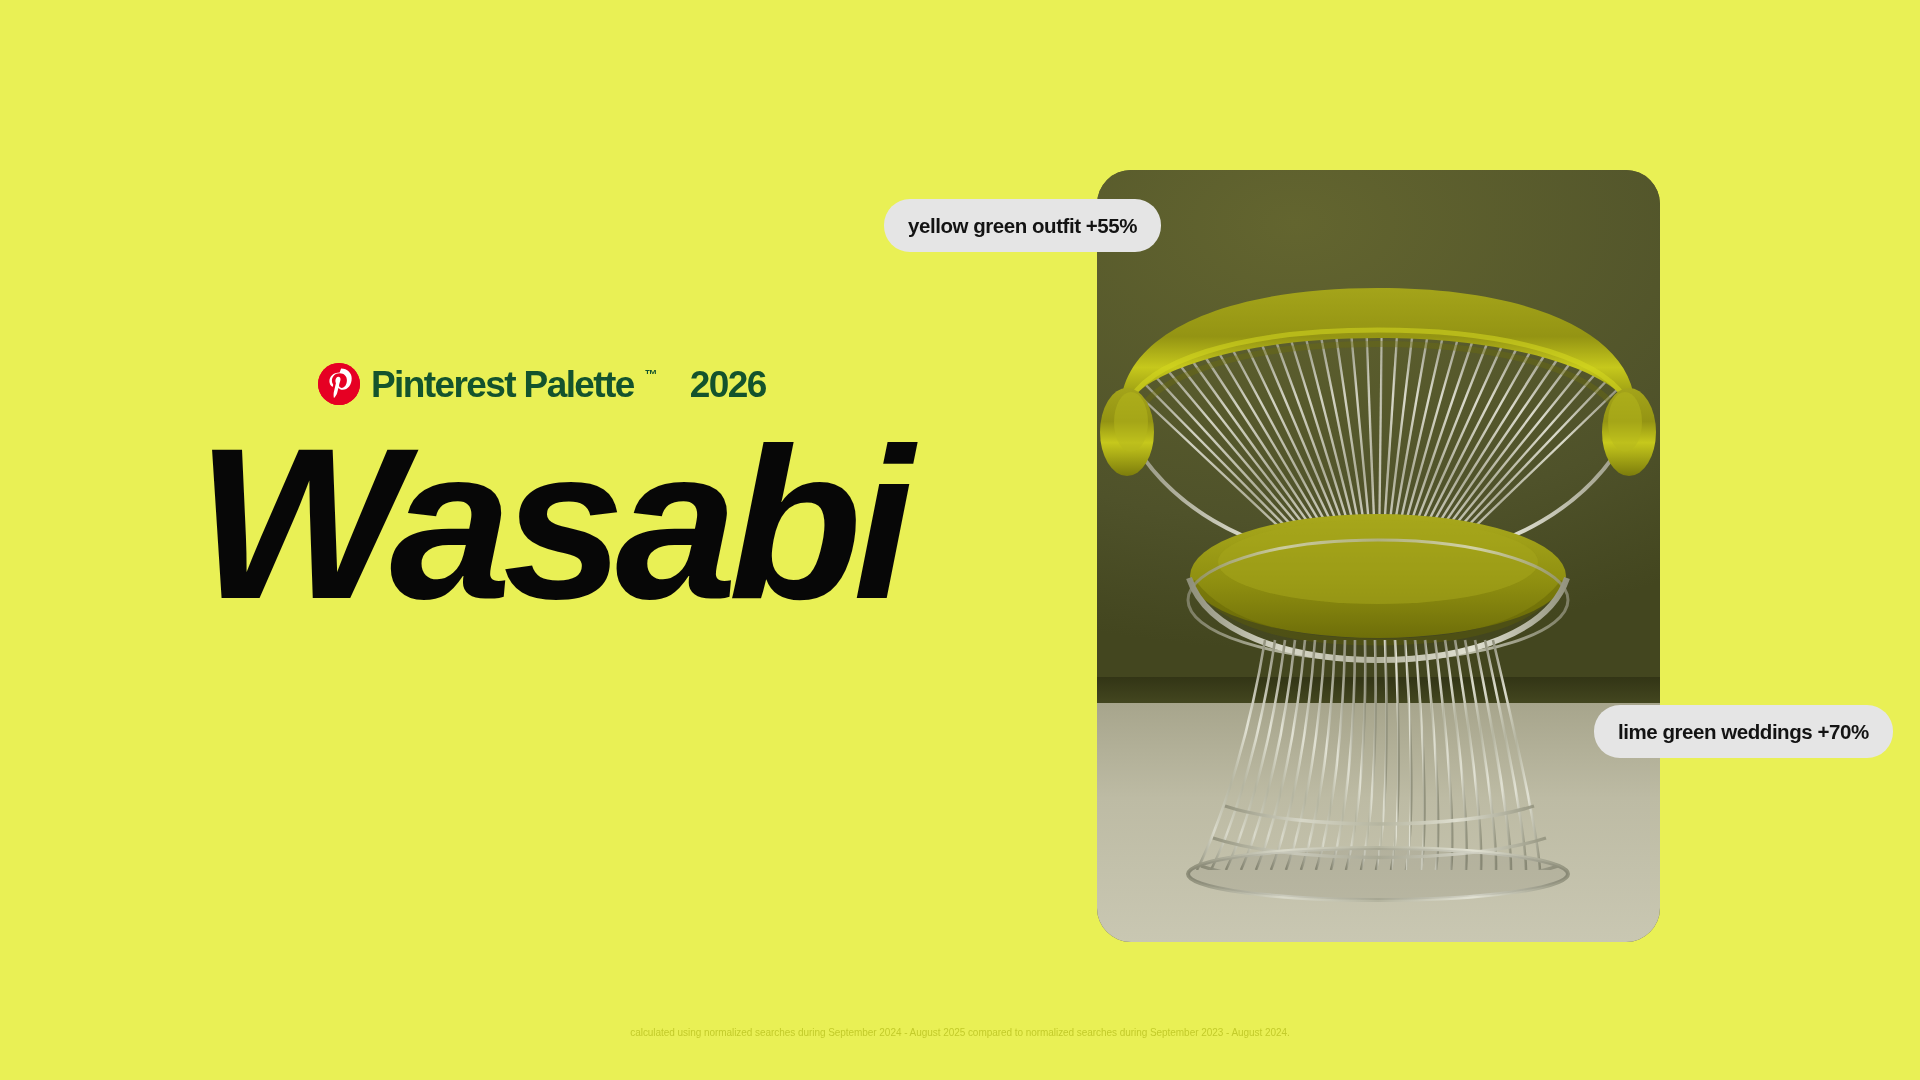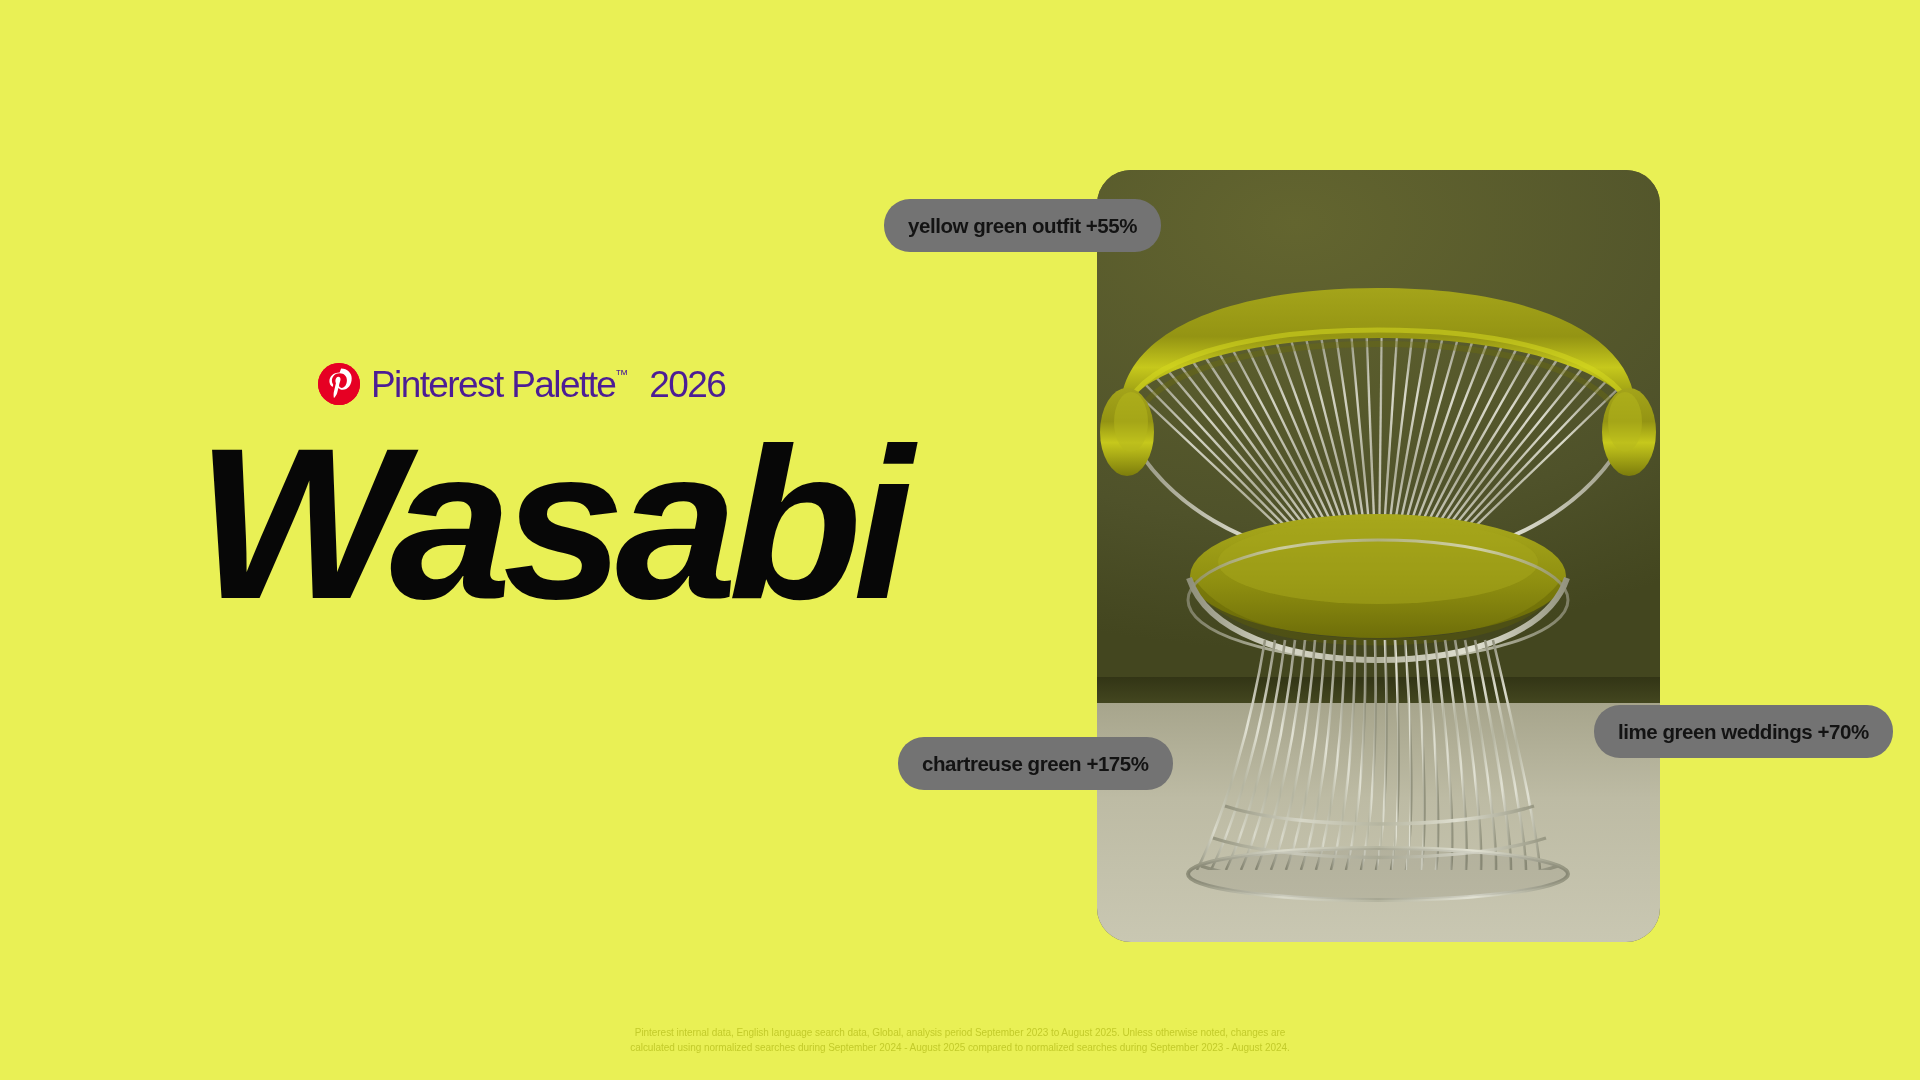"yellow green outfit +55%" .pill { background: #737373 -> #e5e5e5 }
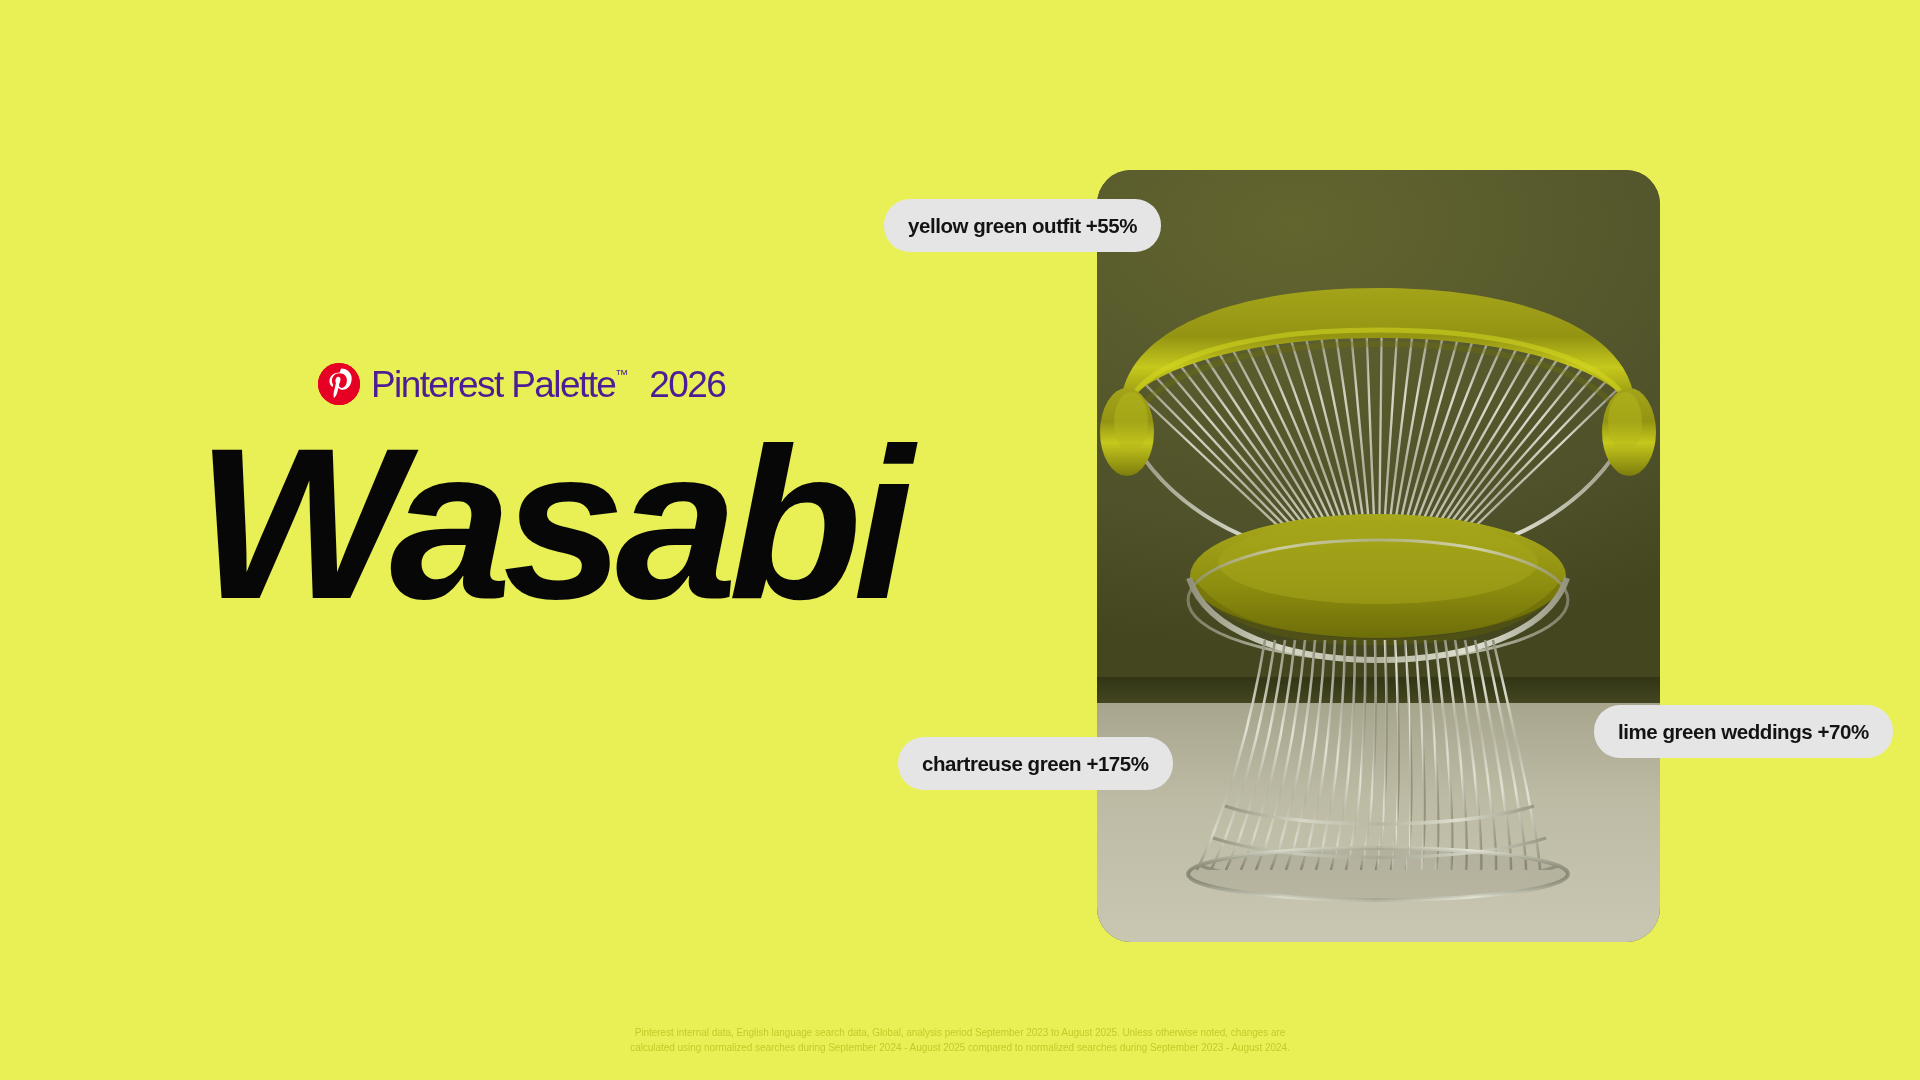"Pinterest Palette" .brand-words { color: #4c1d95 -> #14532d; font-weight: 400 -> 700; gap: none -> 11px }
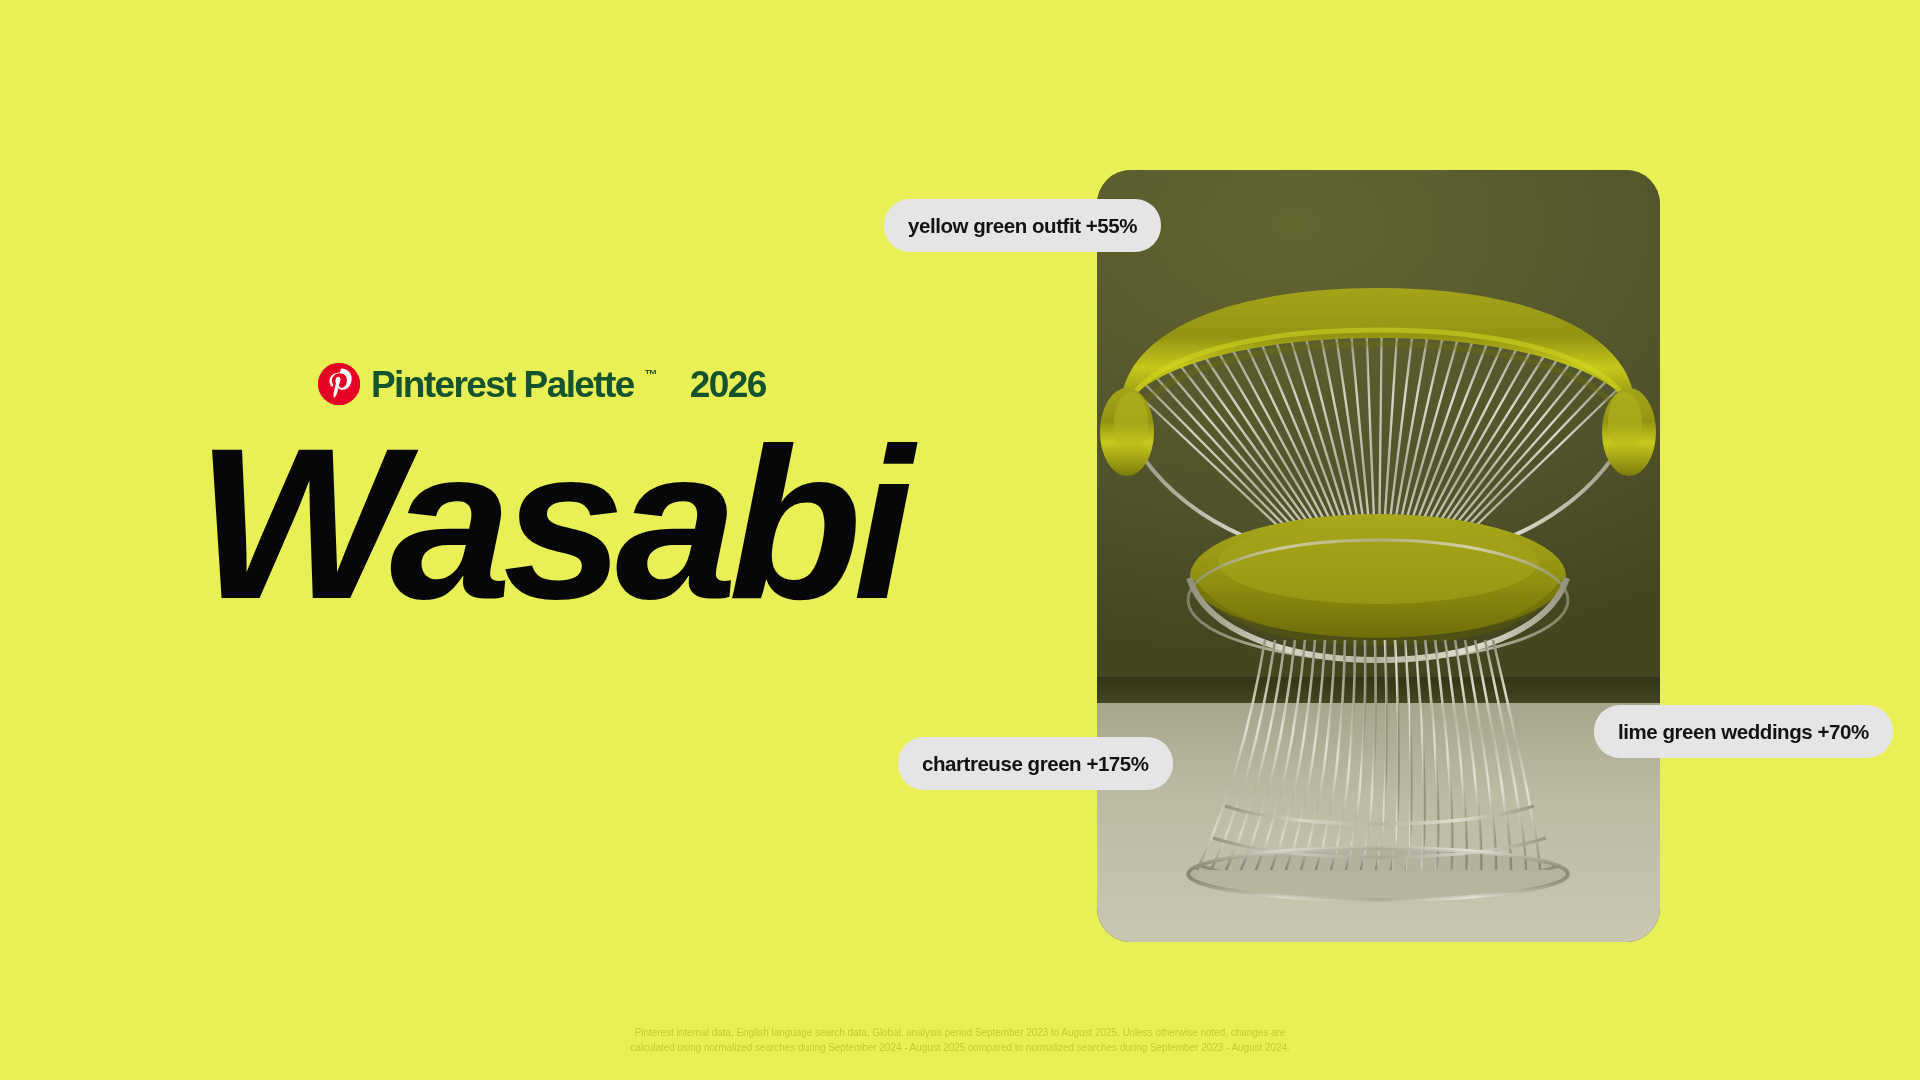"chartreuse green +175%" div.pill { html: <div> <span>chartreuse green +175%</span> </div> -> none }
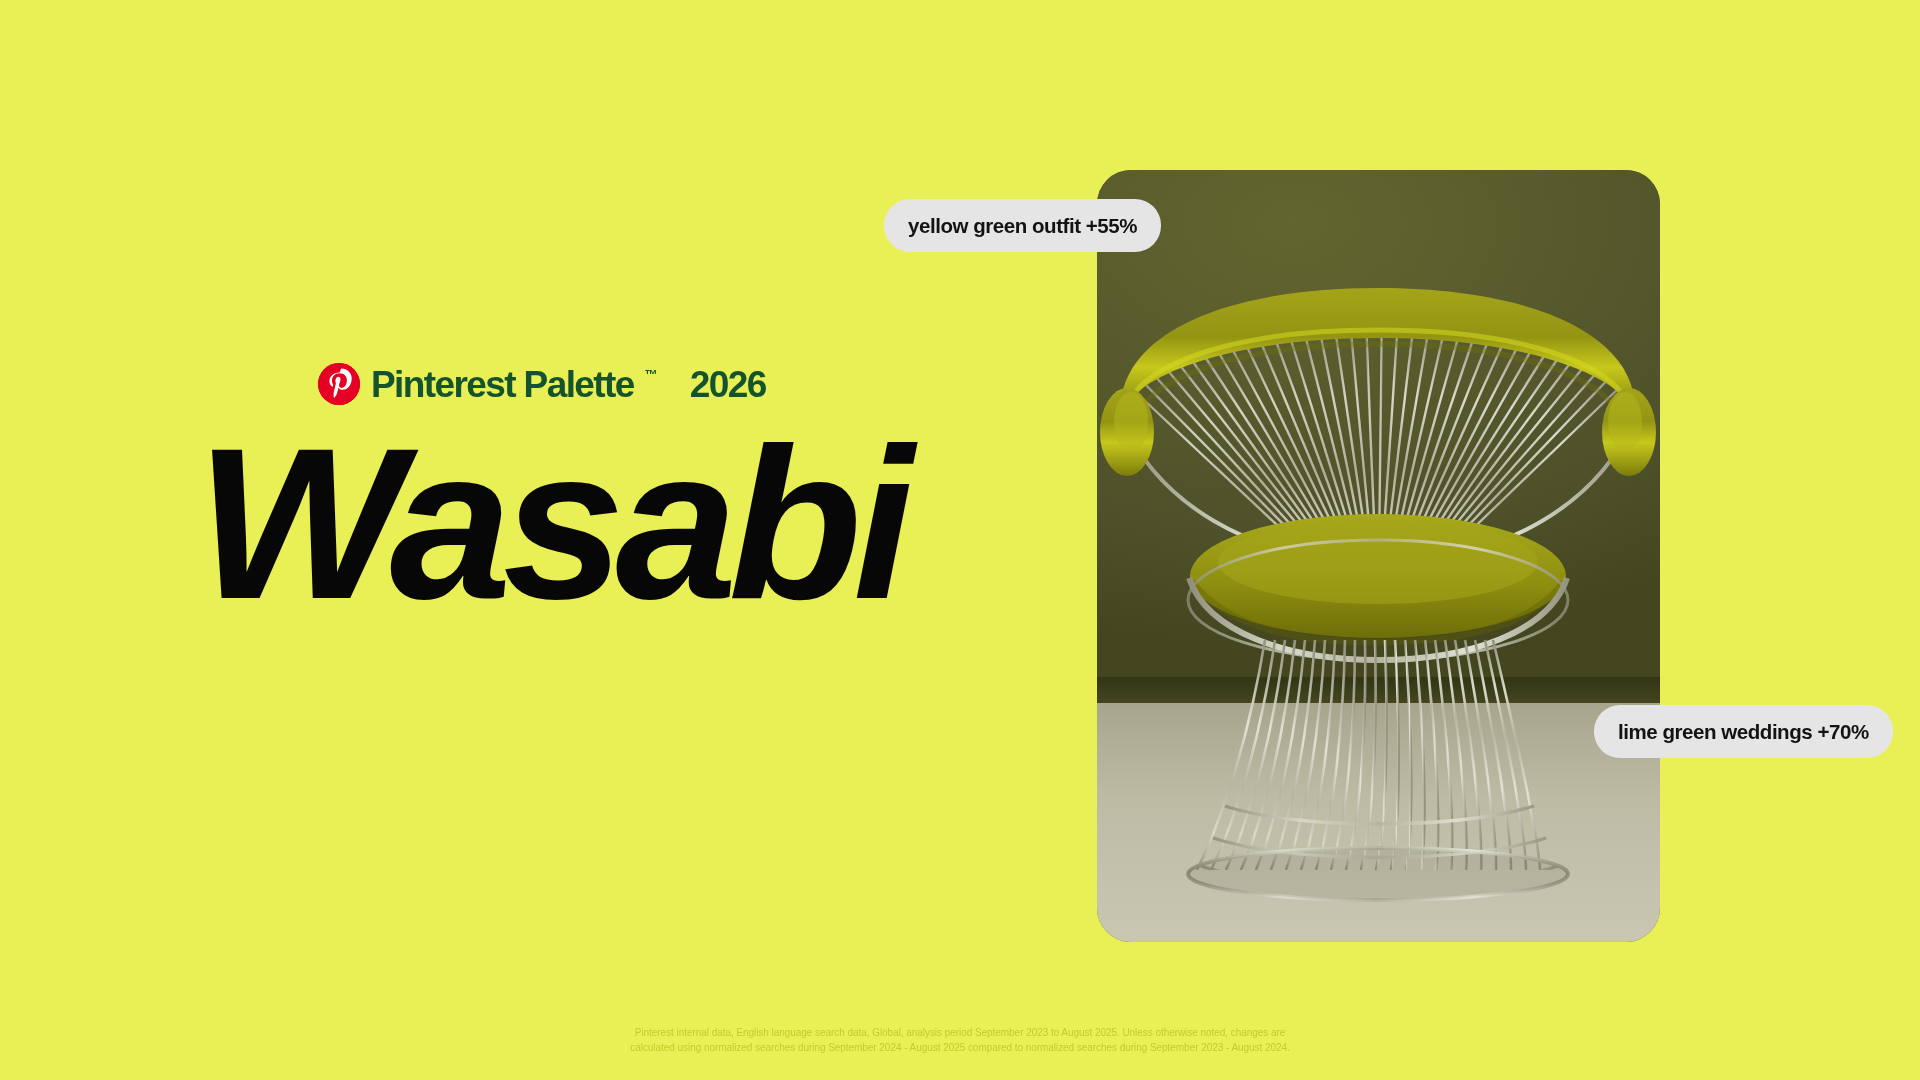"Pinterest internal data, English" span { html: <span>Pinterest internal data, English language search data, Global, analysis period September 2023 to August 2025. Unless otherwise noted, changes are</span> -> none }
